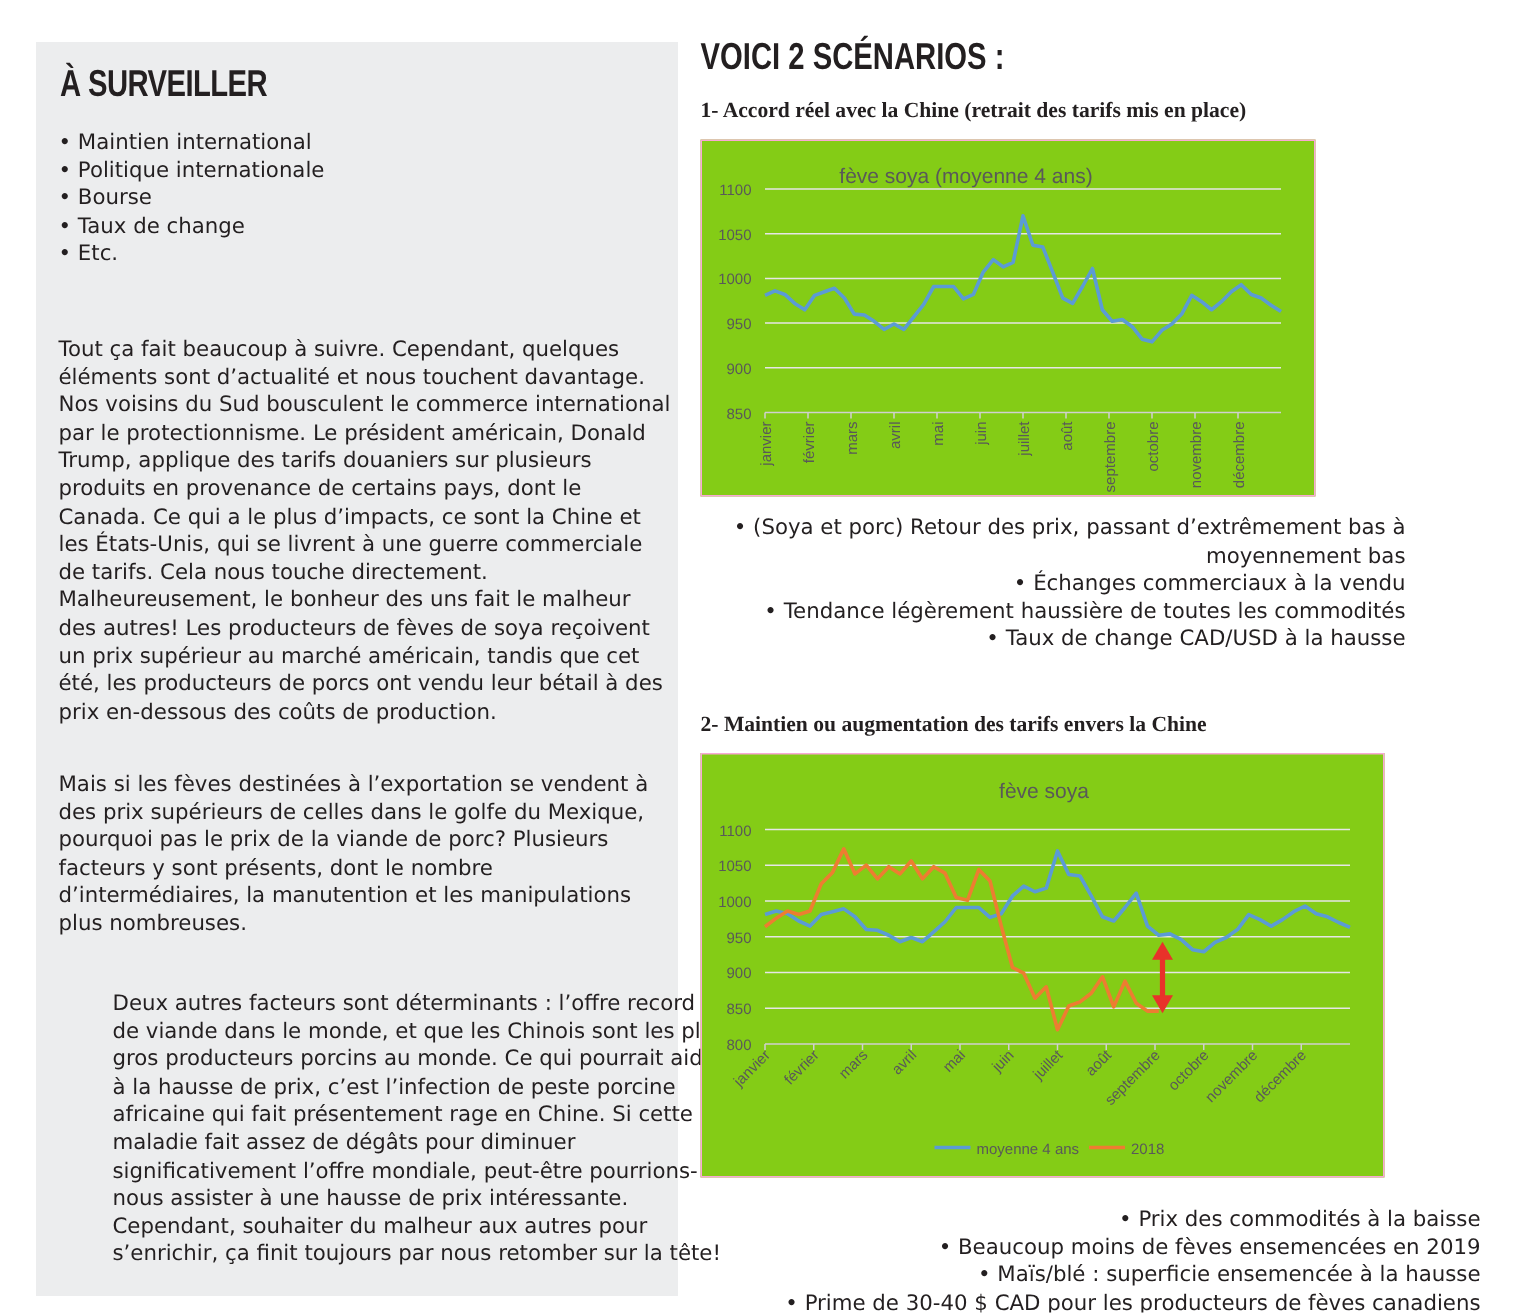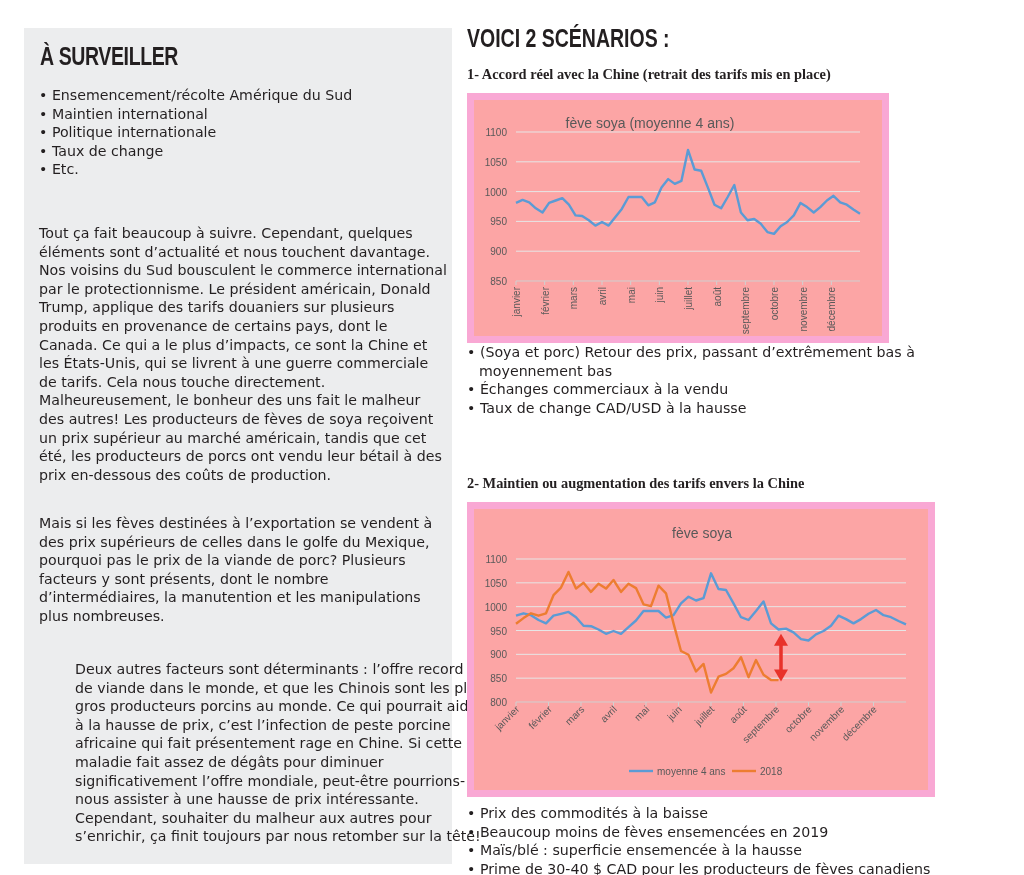"Ensemencement/récolte Amérique du Sud" li { html: <li>Ensemencement/récolte Amérique du Sud</li> -> none }
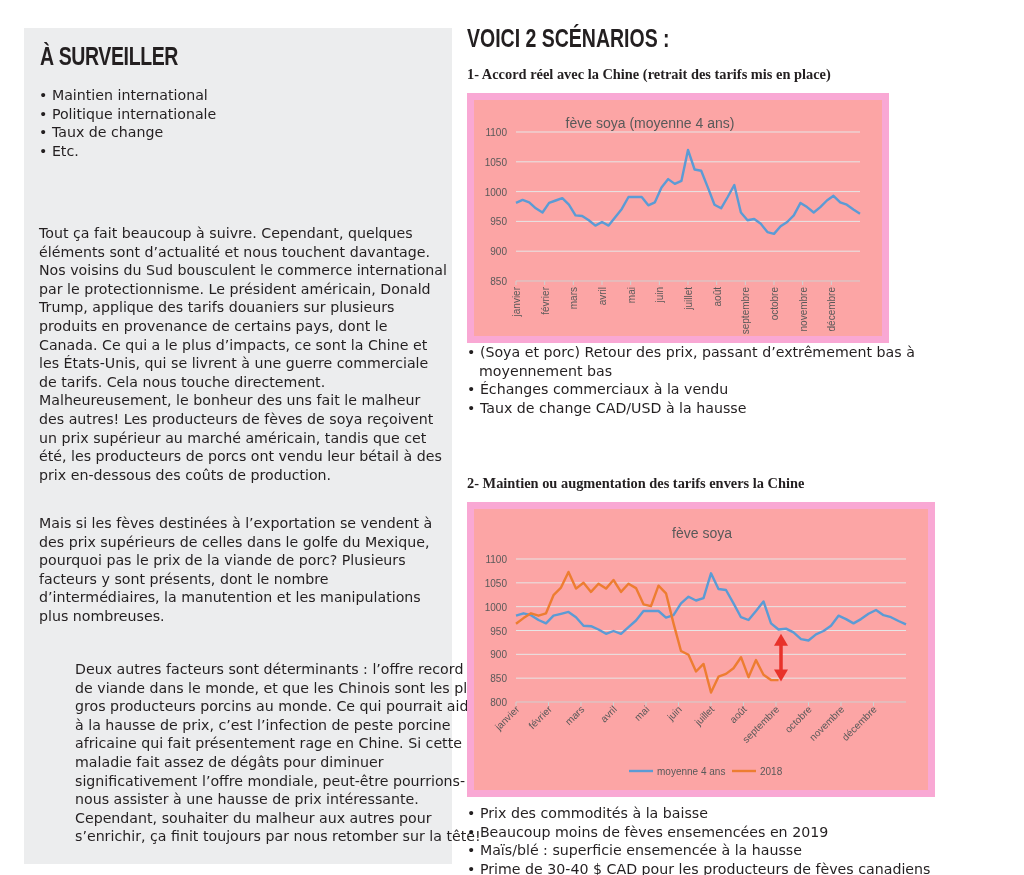"fève soya (moyenne 4 ans)" .chart-frame { background: #fca5a5 -> #84cc16; border: 7px solid #f9a8d4 -> 1px solid #f9a8d4 }
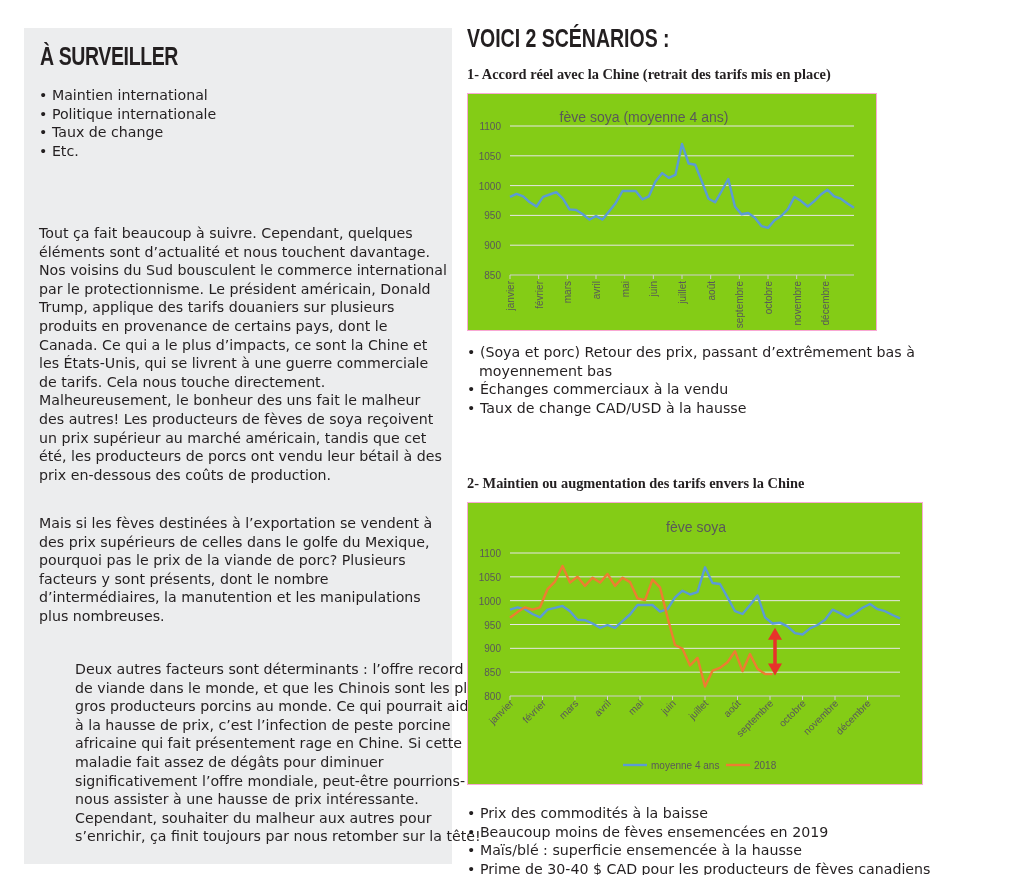"Bourse" li { html: none -> <li>Bourse</li> }
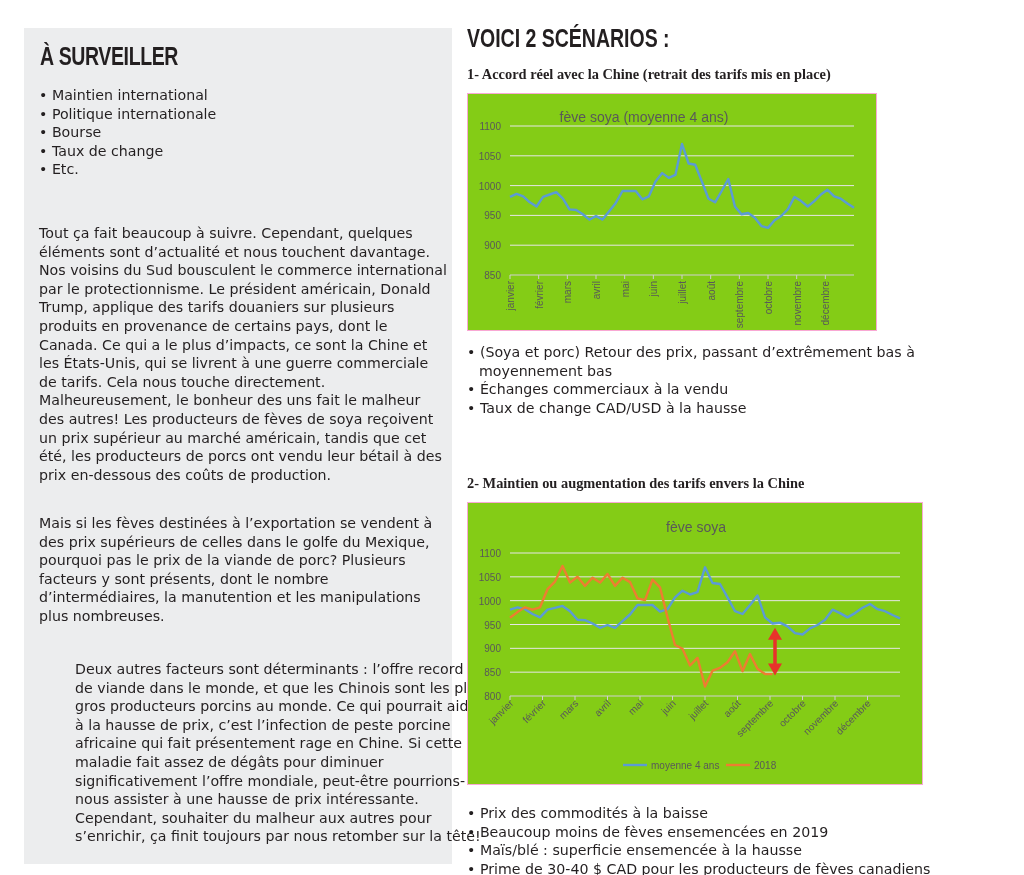"(Soya et porc) Retour des" .bullets { text-align: none -> right }
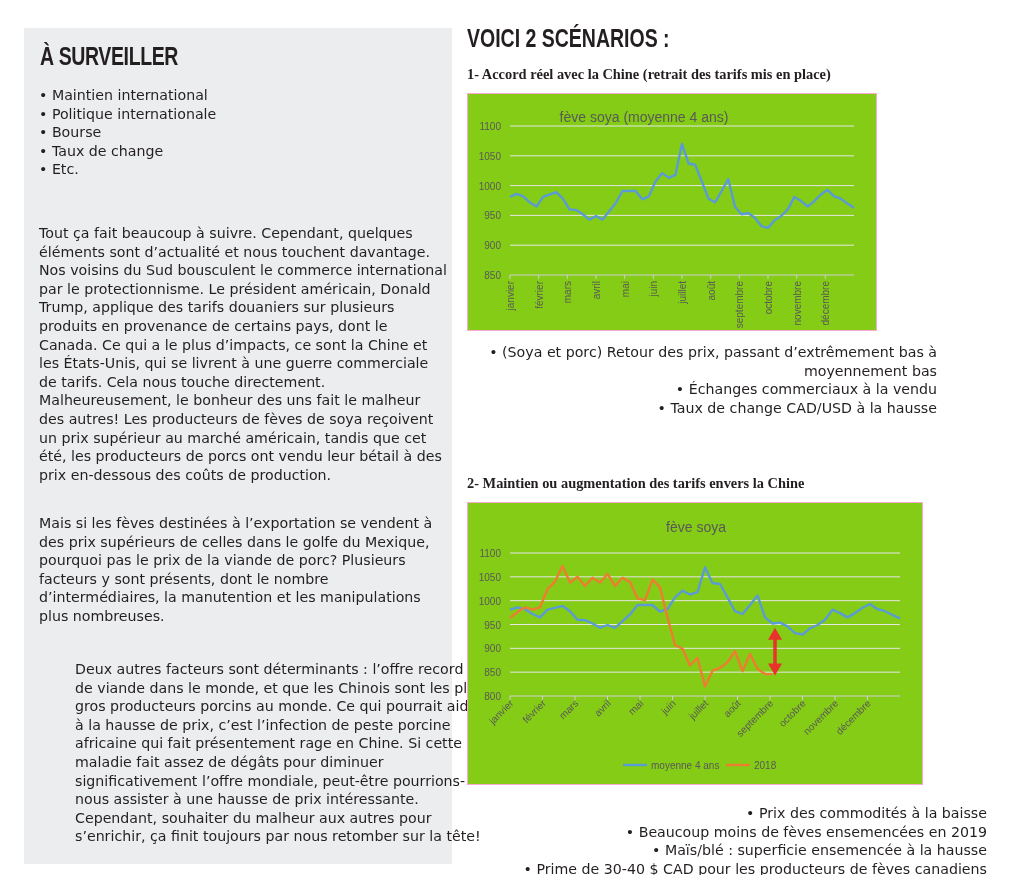"Tendance légèrement haussière de toutes" li { html: none -> <li>Tendance légèrement haussière de toutes les commodités</li> }
